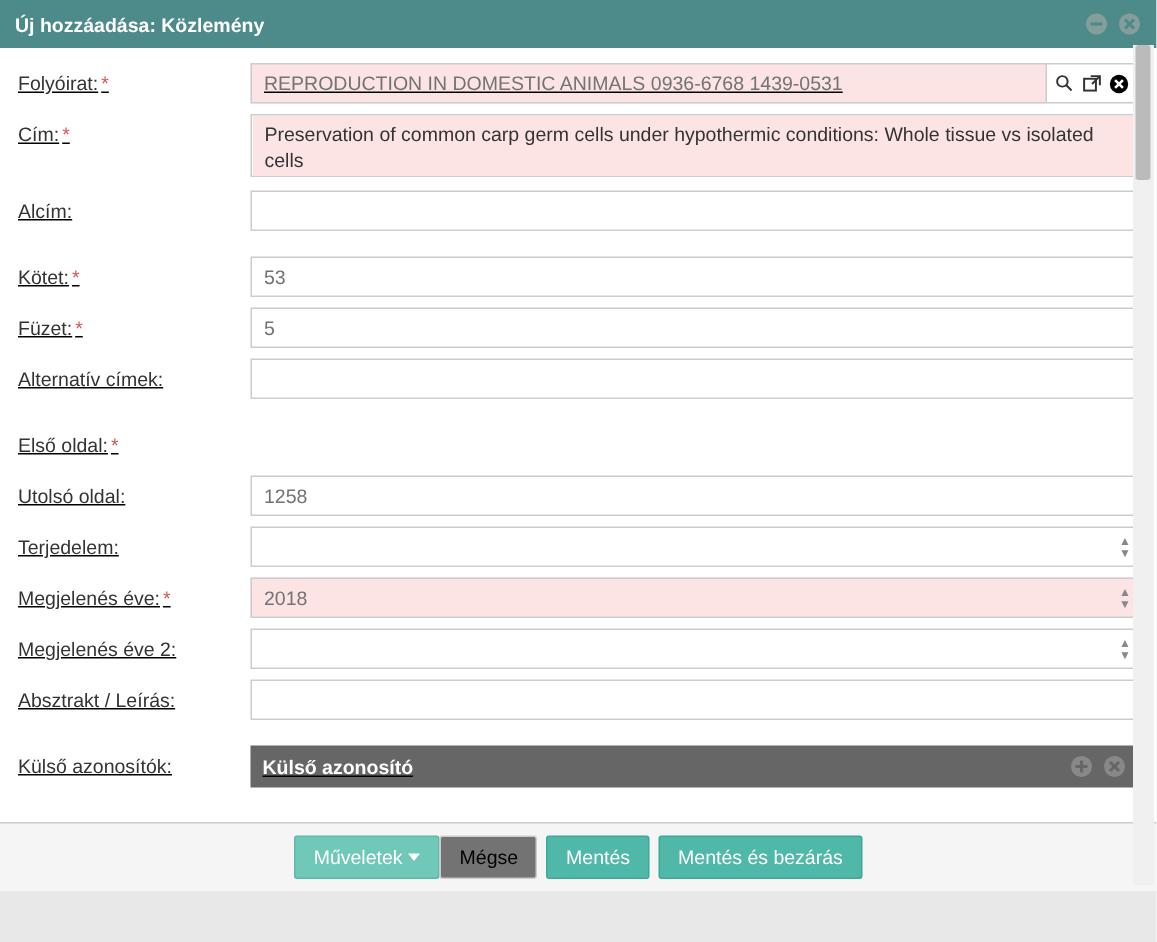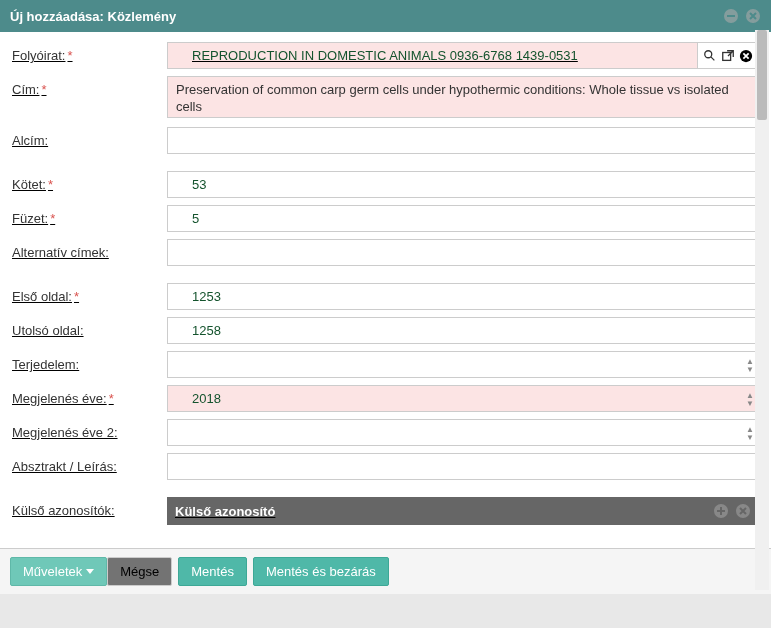"REPRODUCTION IN DOMESTIC ANIMALS" .field-input { color: #14532d -> #737373; padding: 5px 24px -> 5px 8px }
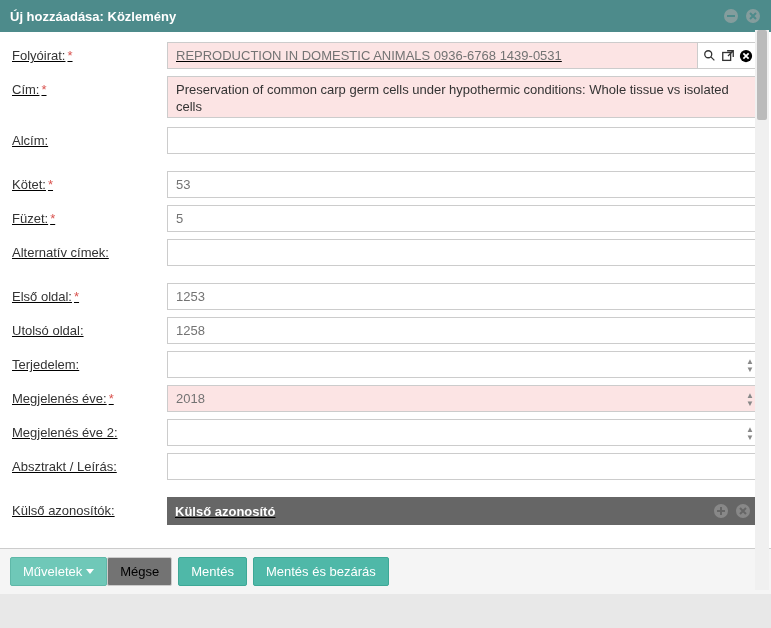"1253" div.form-field { html: <div><input></div> -> none }
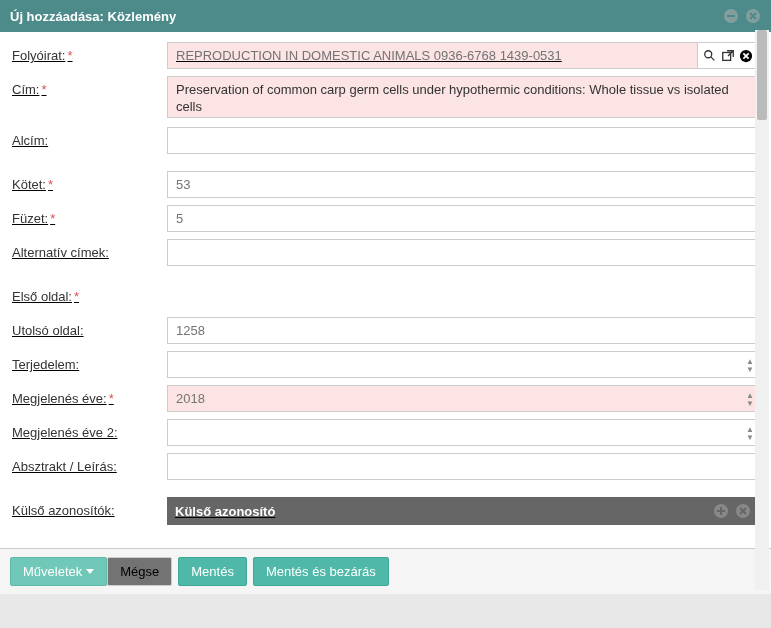"Műveletek" .footer { justify-content: flex-start -> center }
